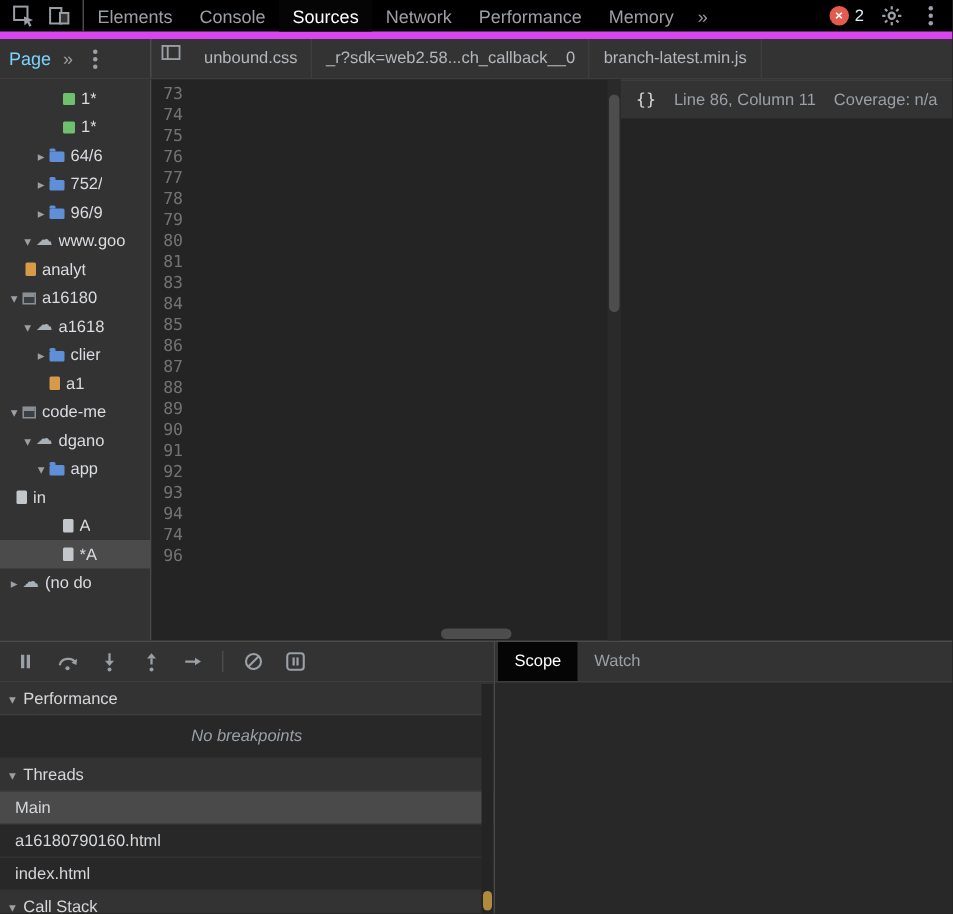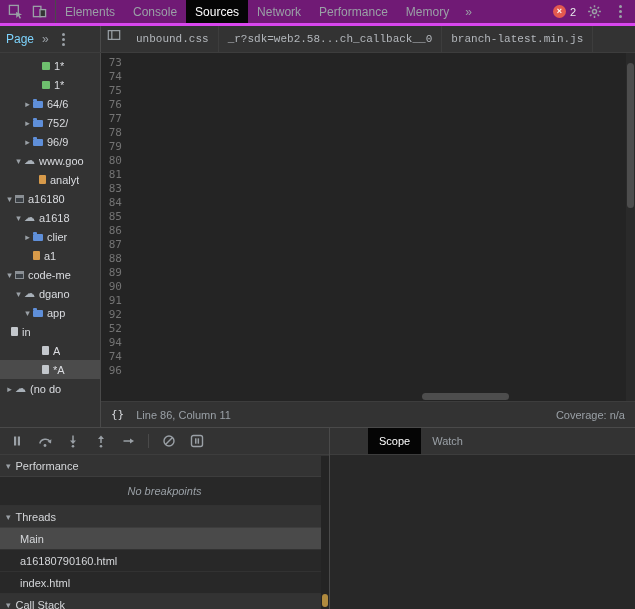"Elements" .main-tabbar { background: #701a75 -> #000000; border-bottom: 3px solid #d946ef -> 5px solid #d946ef }
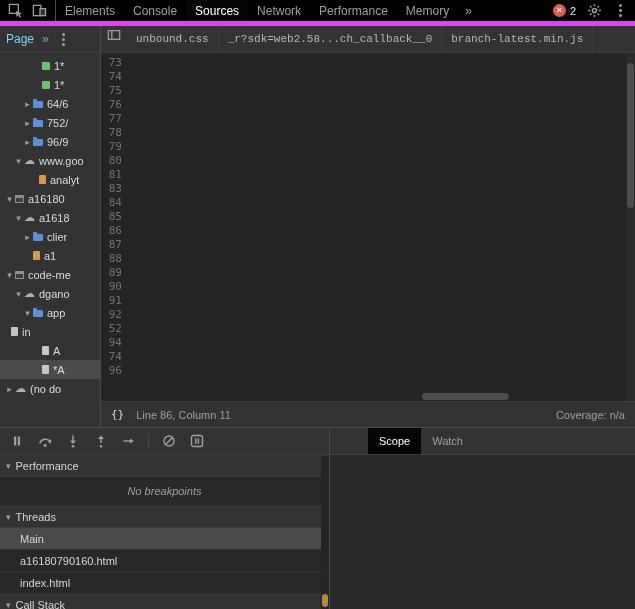"unbound.css" .file-tab { font-family: Liberation Mono, monospace -> none }
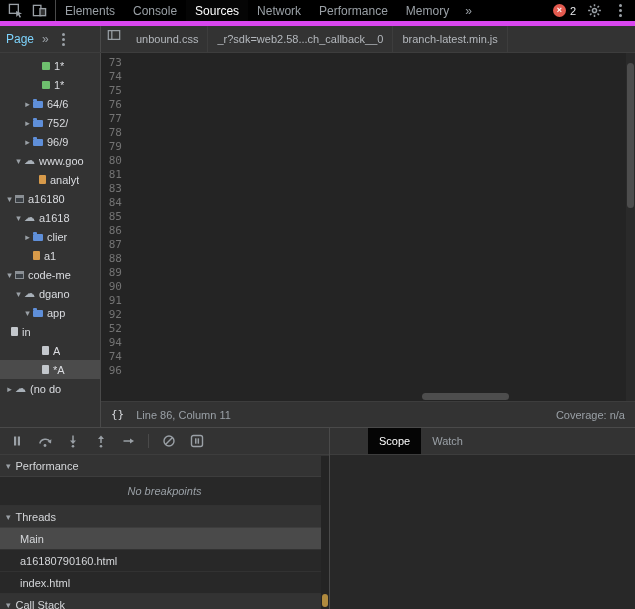"73" .editor-pane { flex-direction: column -> row }
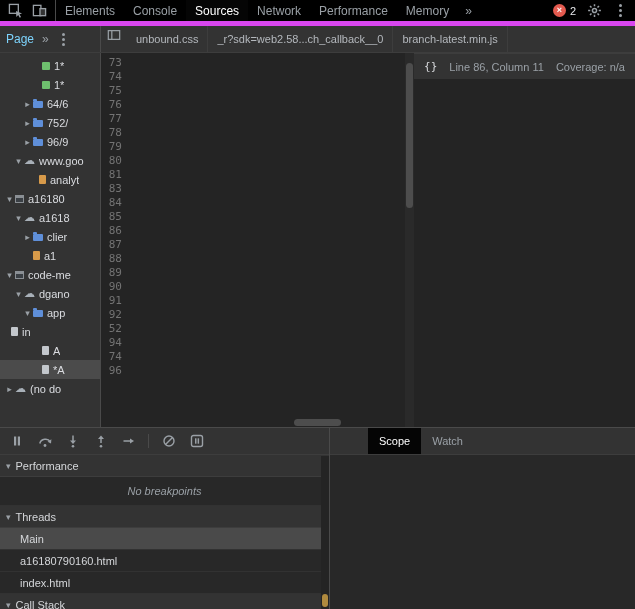"analyt" div.tree-row { padding-left: 28px -> 6px }
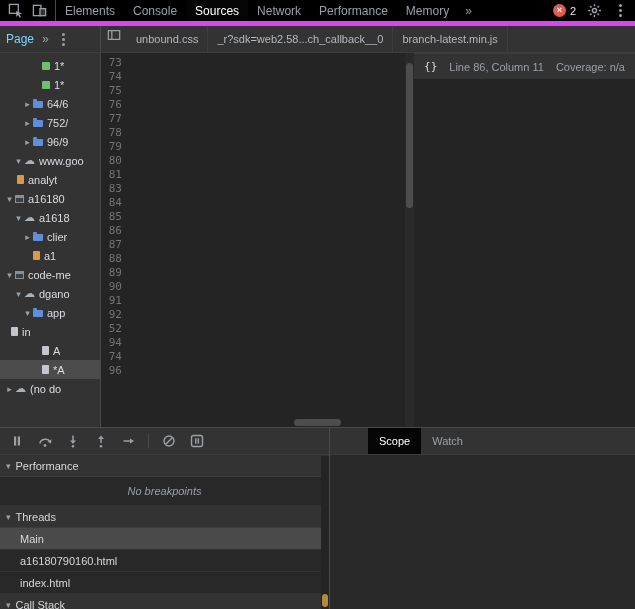"52" span.gutter-num { text: 52 -> 93 }
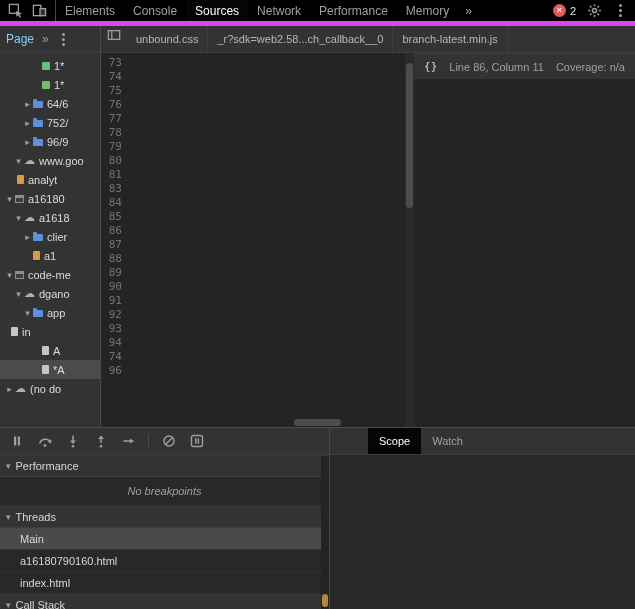"Scope" .scope-tab.active { margin-left: 36px -> none }
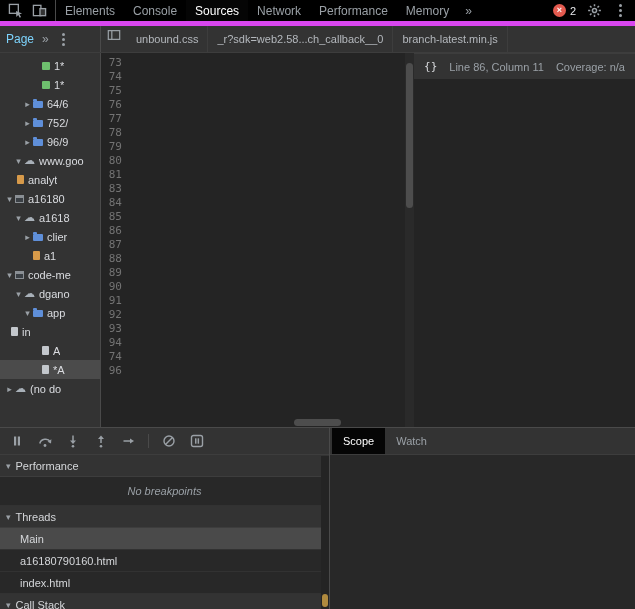"Main" .thread-row { padding: 0 20px -> 0 10px }
